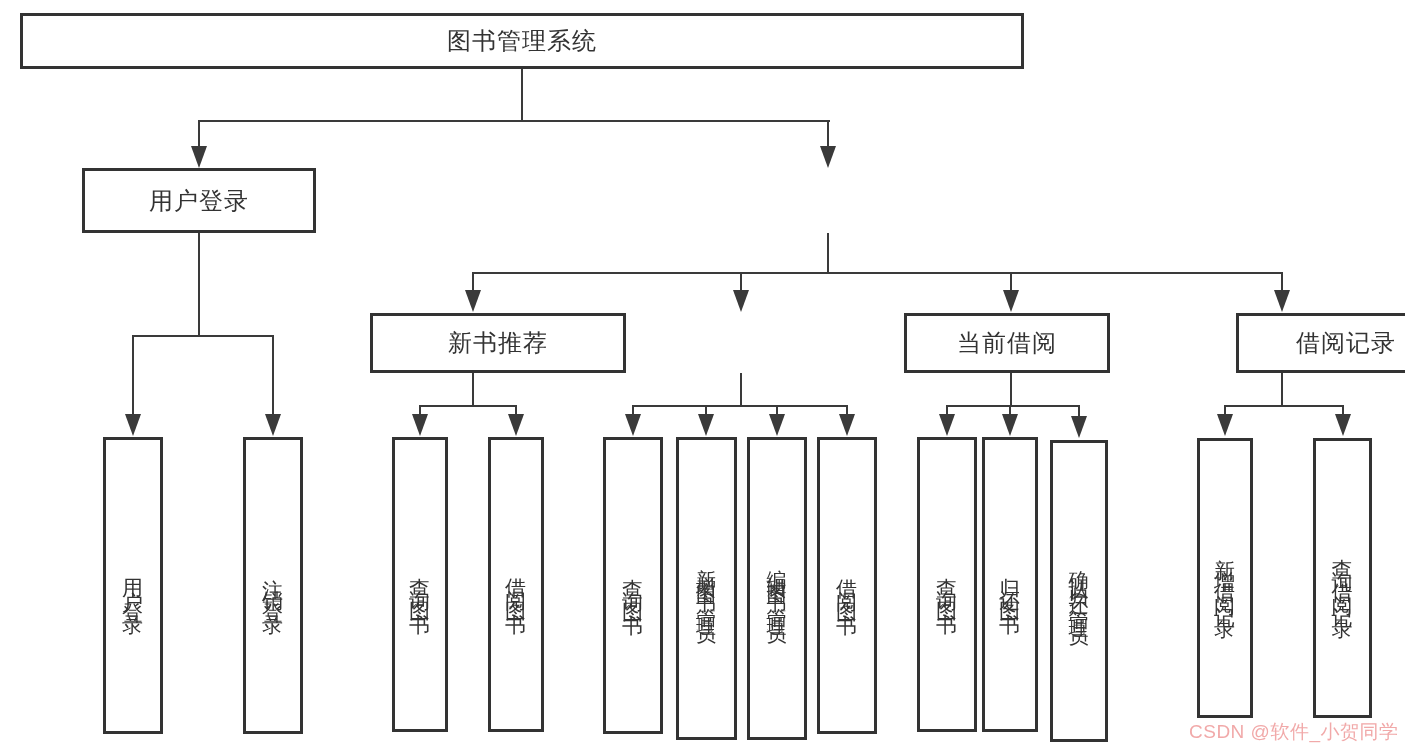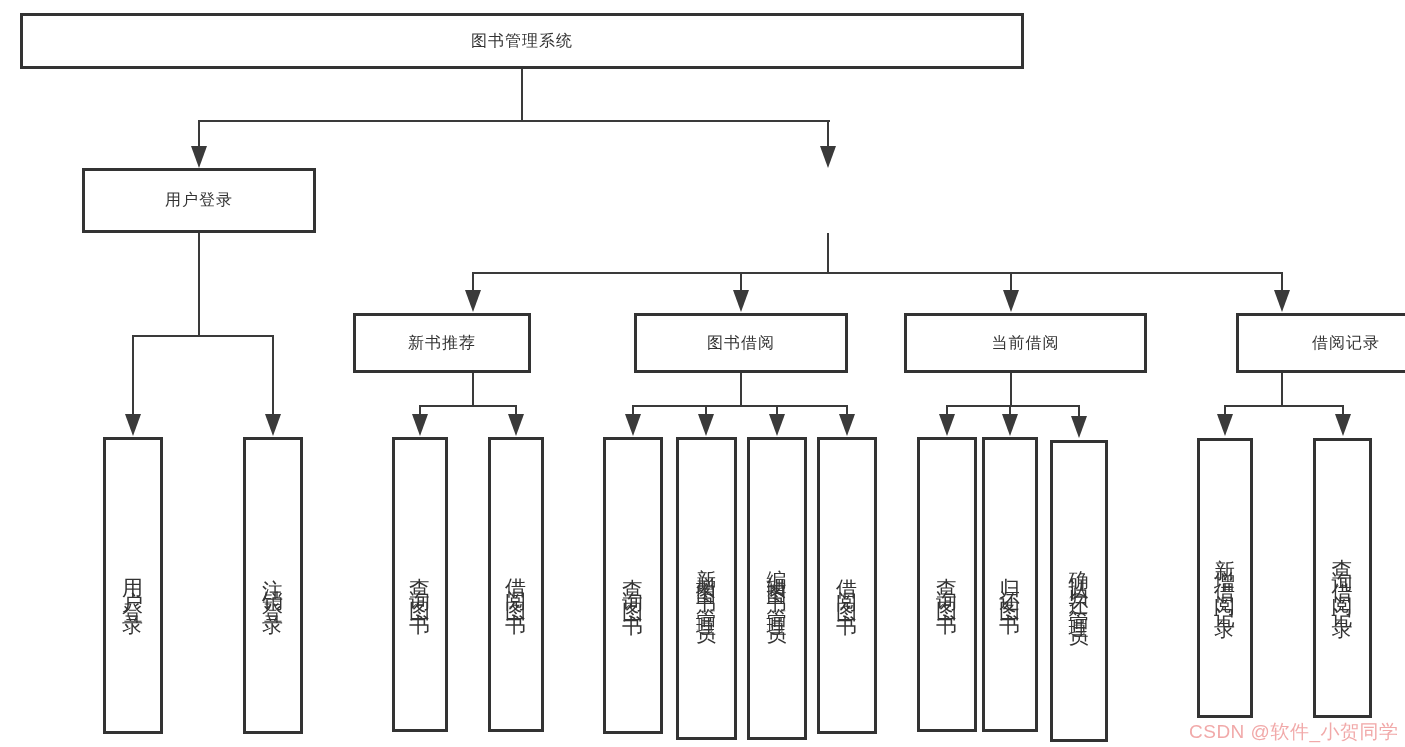"图书管理系统" .hlbl { font-size: 16px -> 24px }
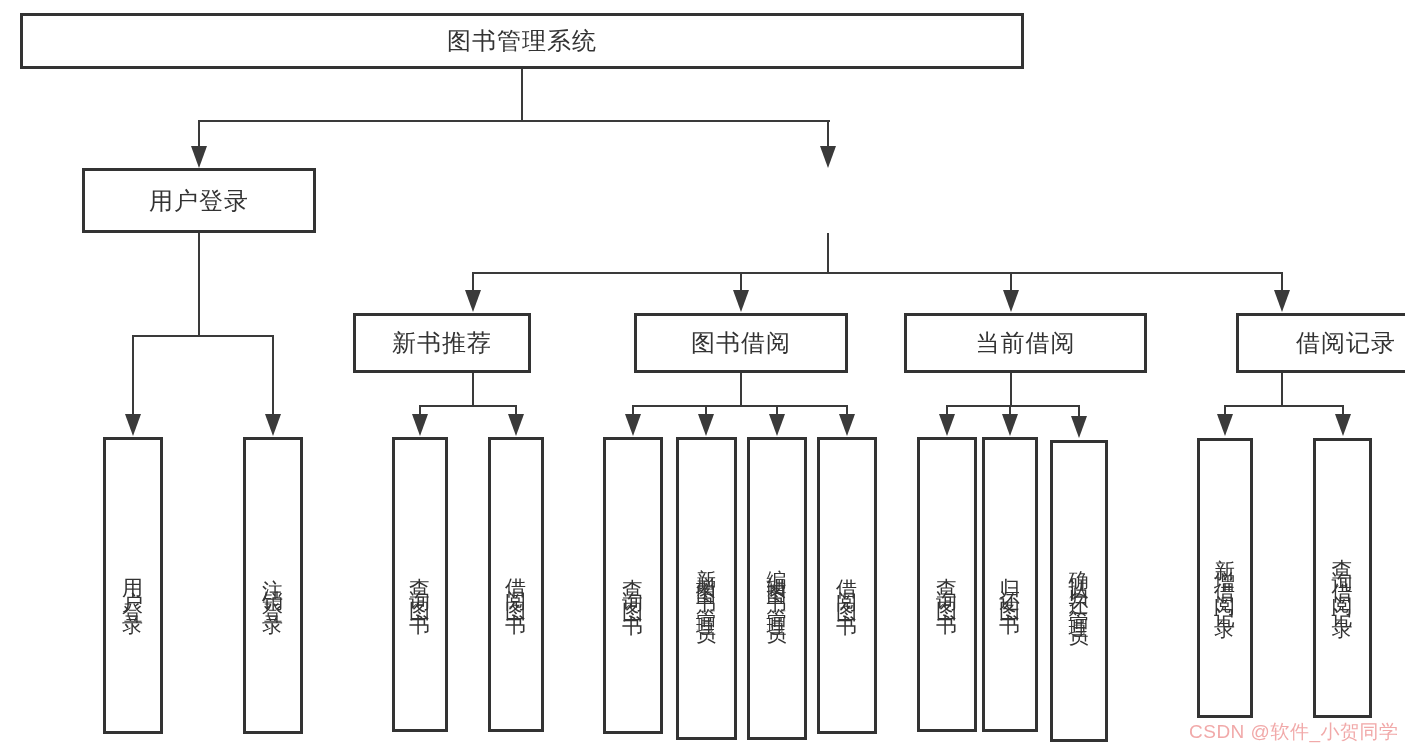"新书推荐" div.node { left: 353px -> 370px; width: 178px -> 256px }
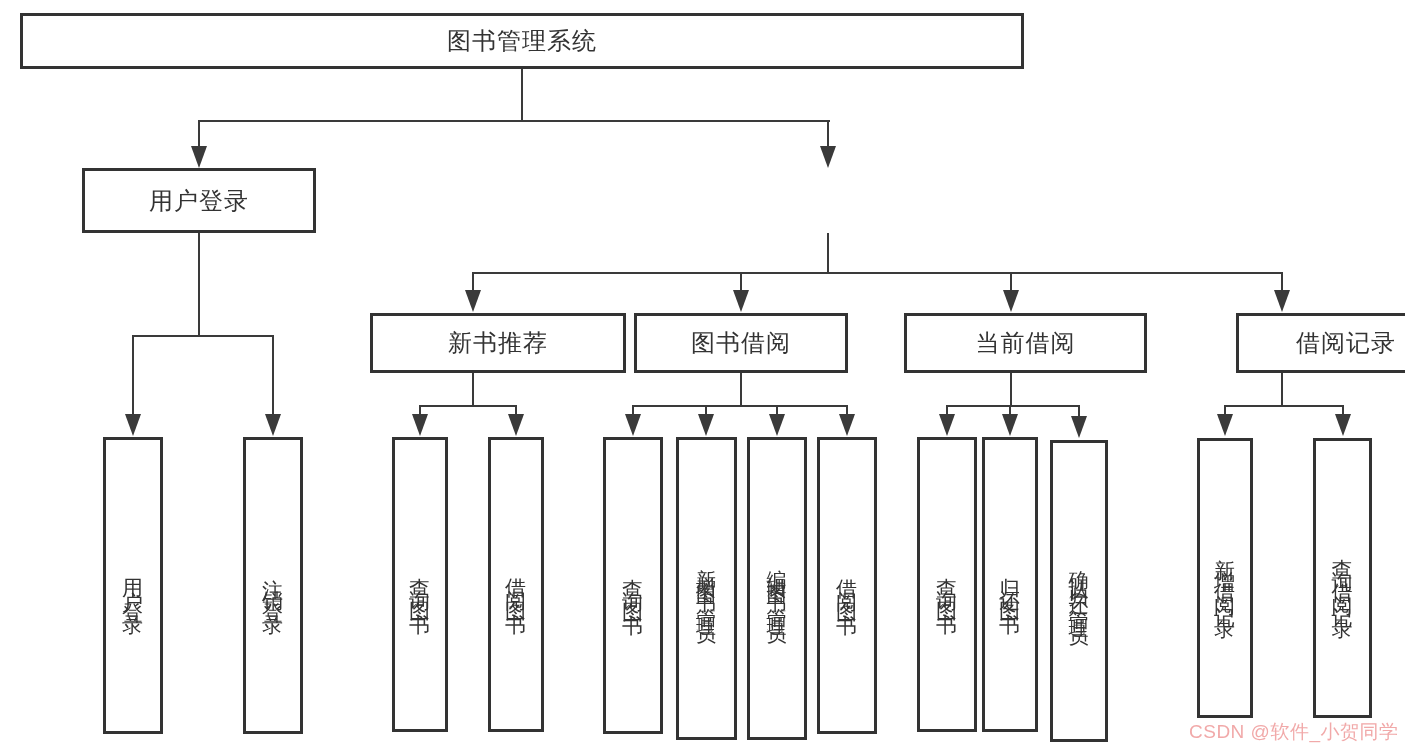"图书借阅" div.node { html: <div> <span>图书借阅</span> </div> -> none }
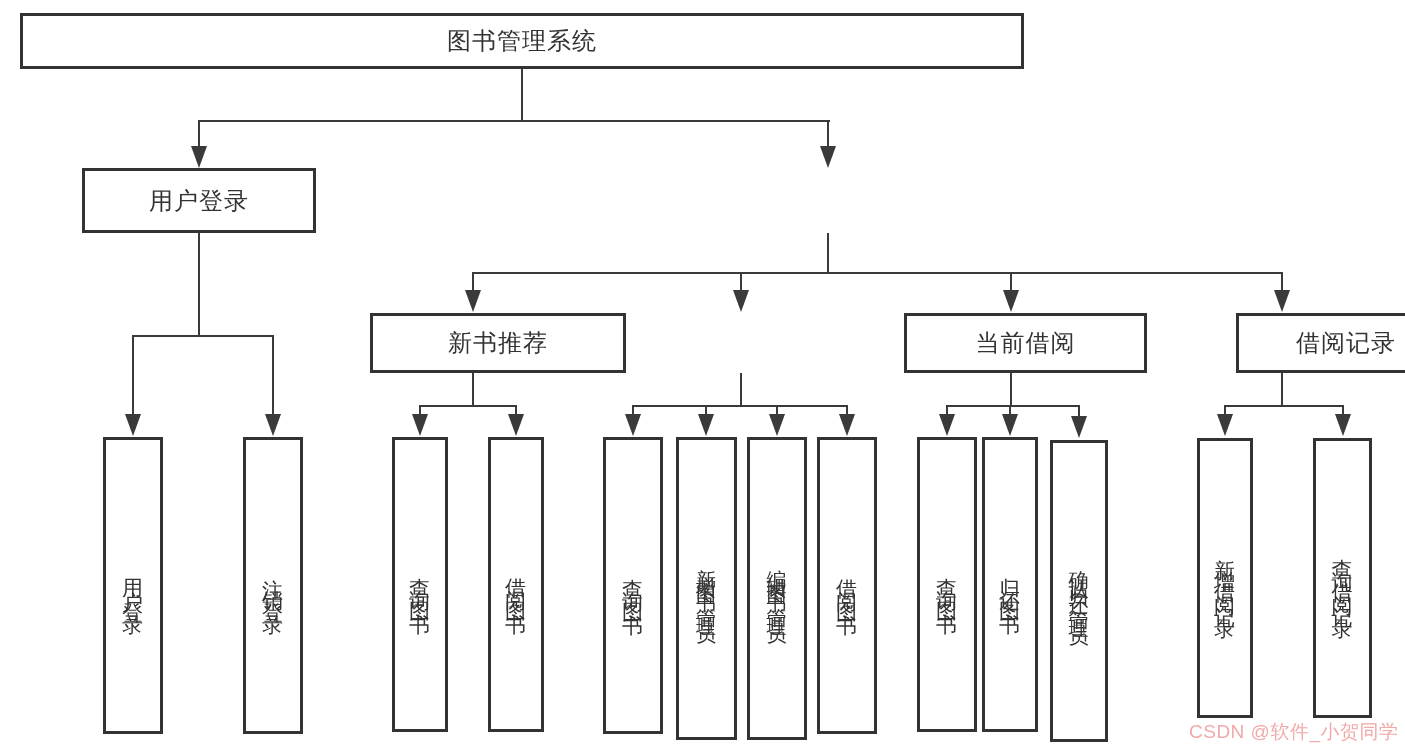"当前借阅" div.node { width: 243px -> 206px }
